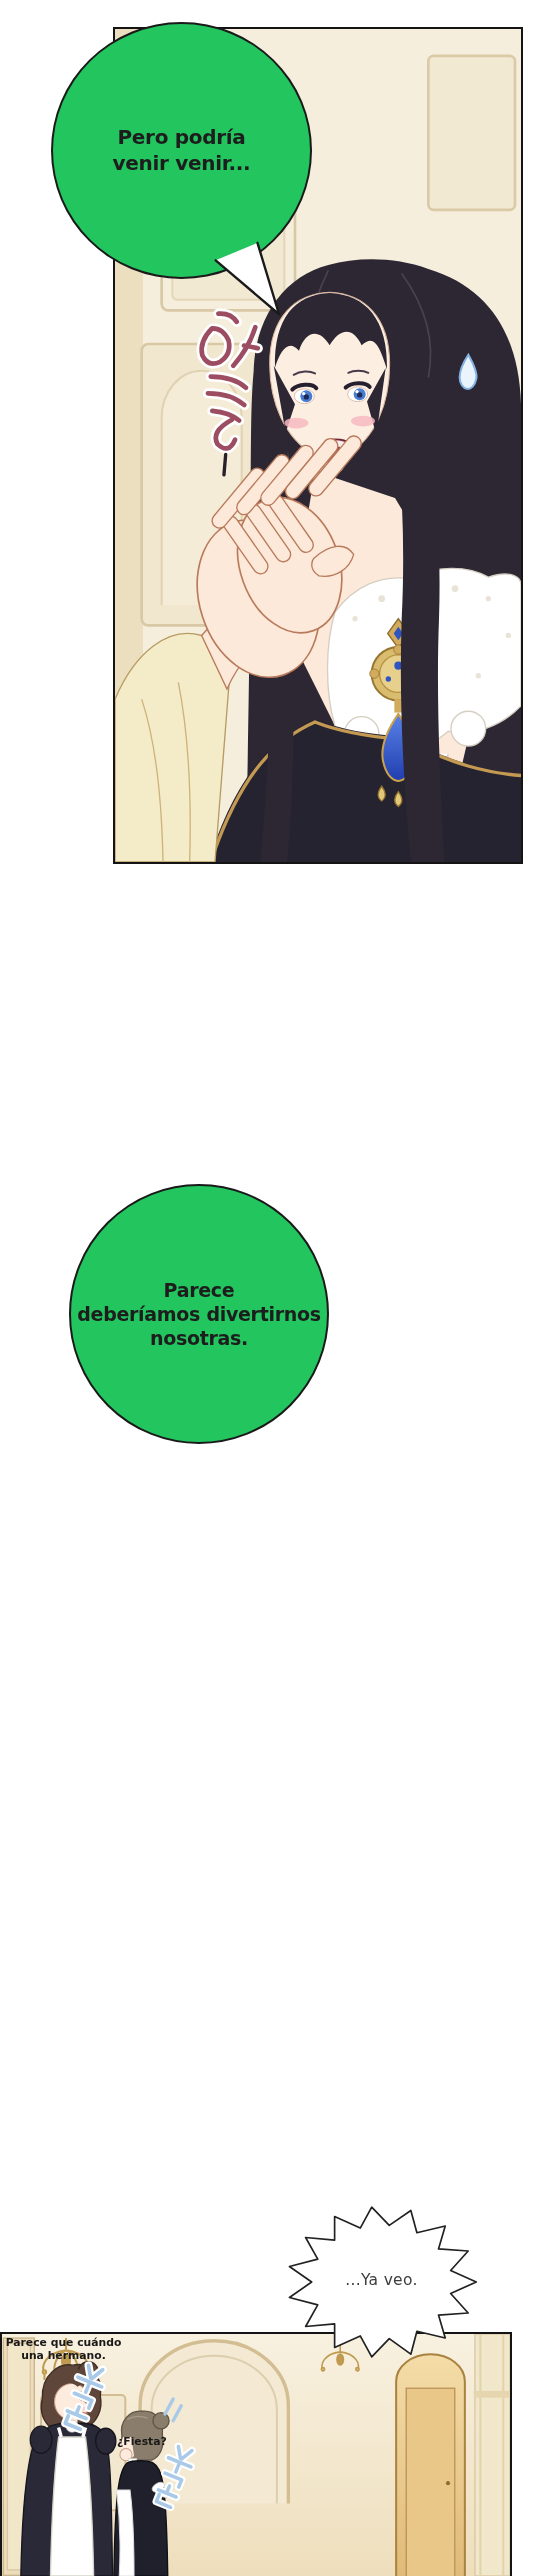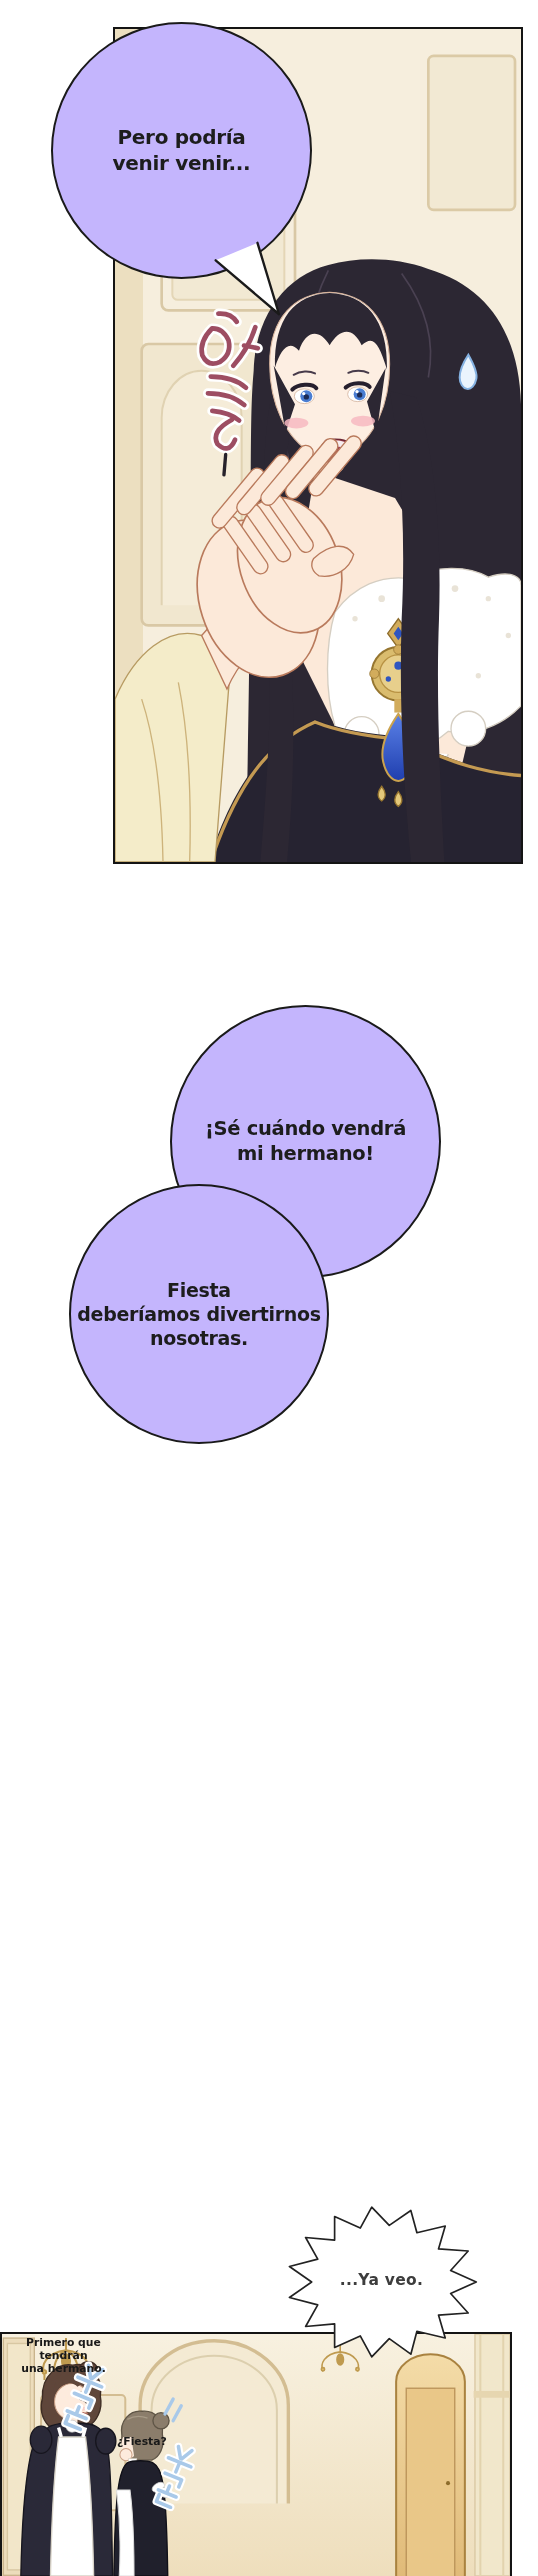"Pero podría" .bubble { background: #c4b5fd -> #22c55e }
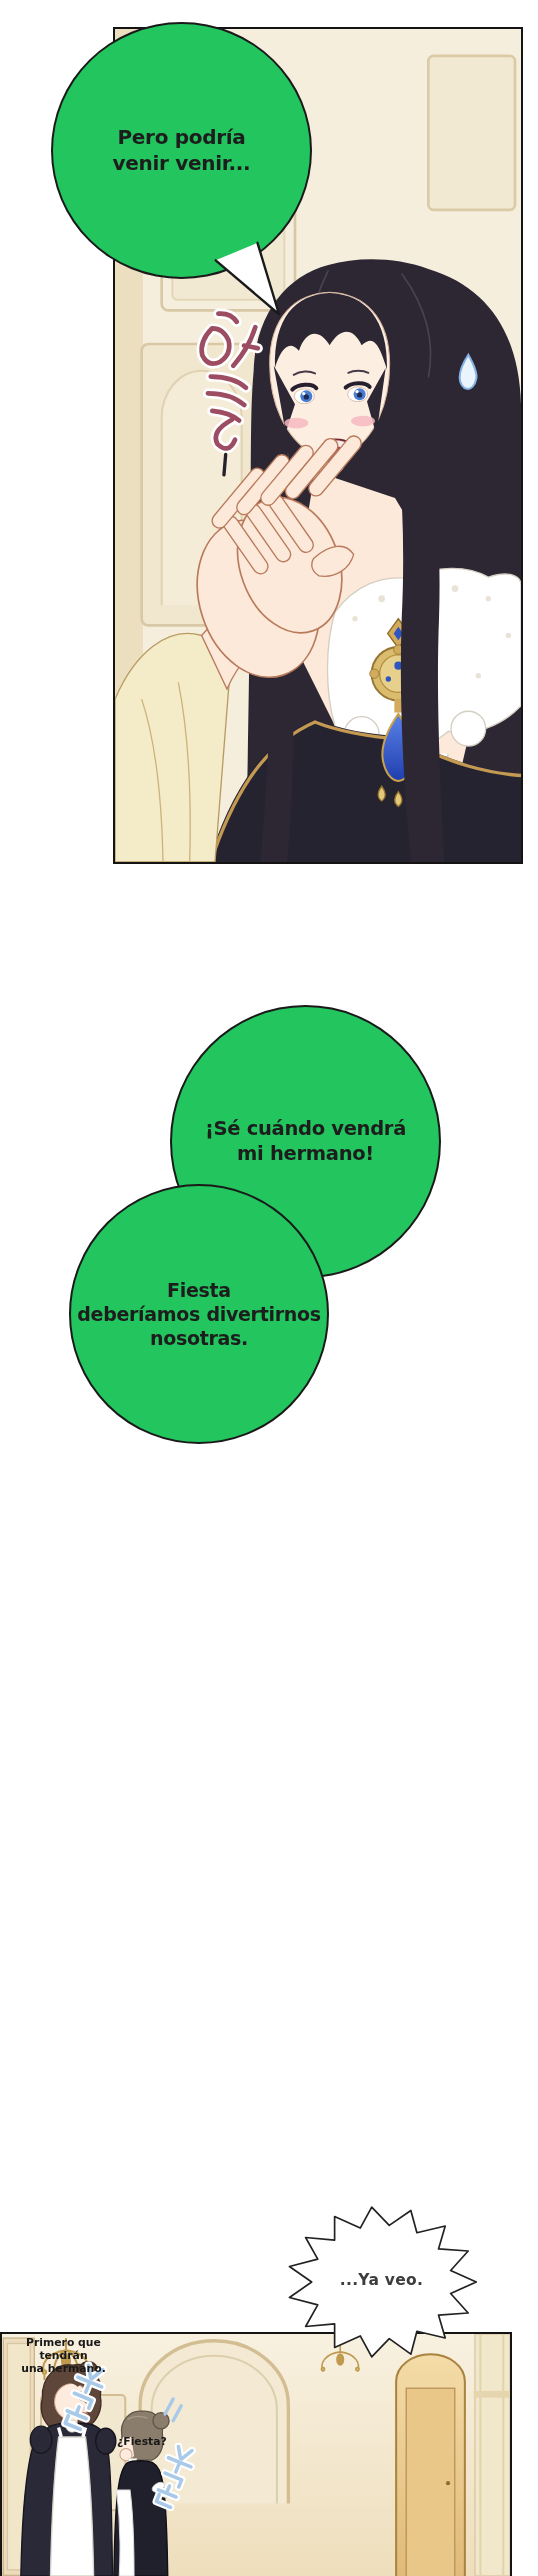"¡Sé cuándo vendrá" div.bubble { html: <div> <div> <span>¡Sé cuándo vendrá</span><br> <span>mi hermano!</span> </div> </div> -> none }
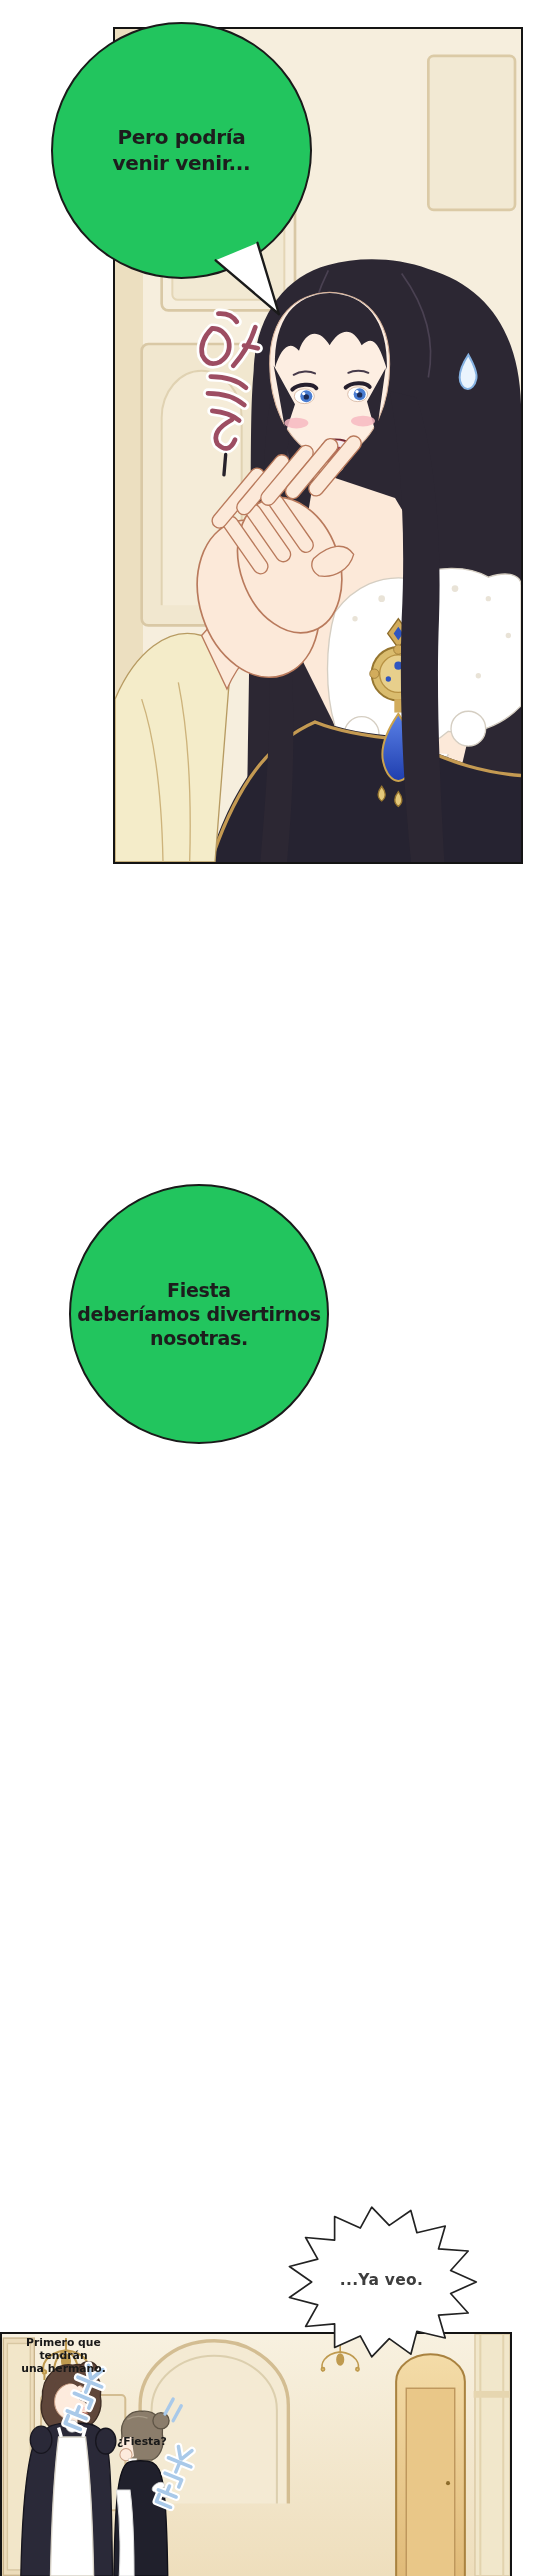"Fiesta" span { text: Fiesta -> Parece }
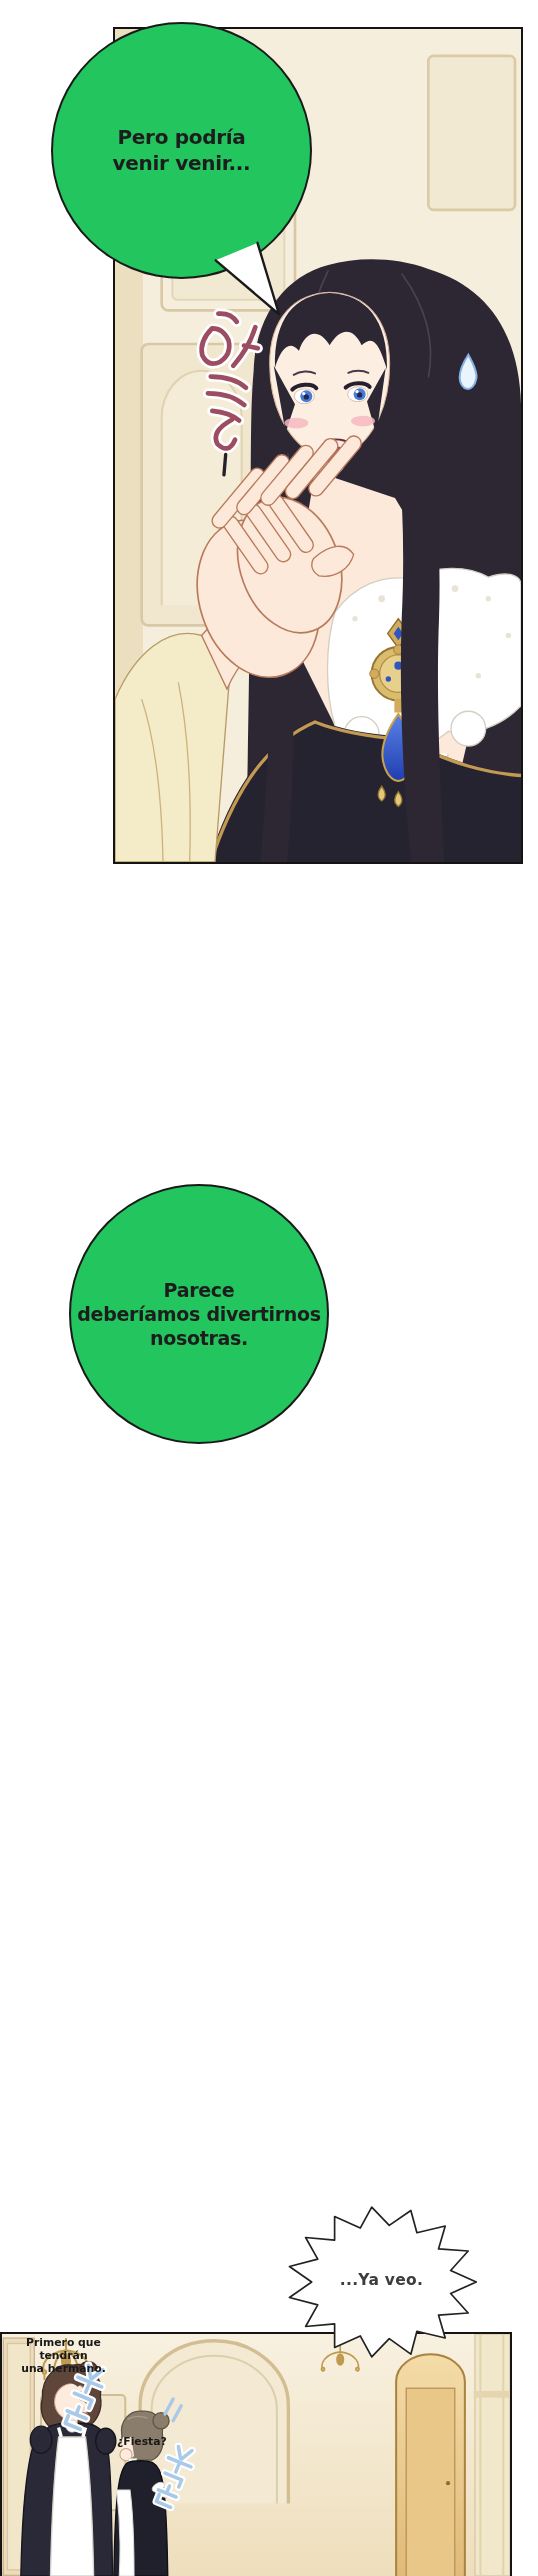"...Ya veo." #burst-text { font-weight: bold -> none }
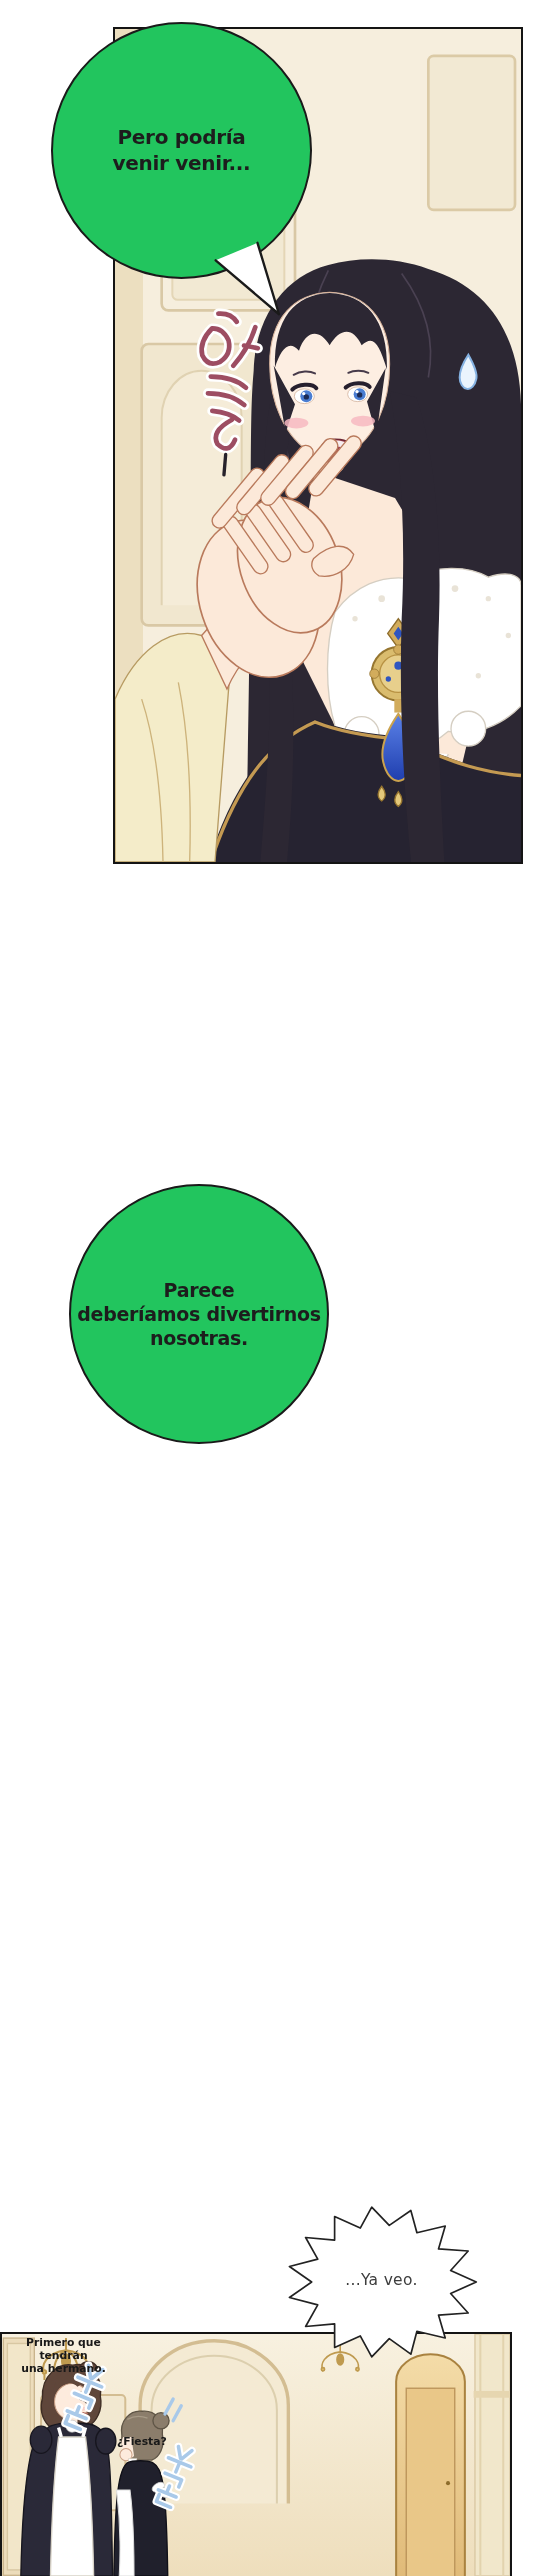"Primero que tendrán" span { text: Primero que tendrán -> Parece que cuándo }
